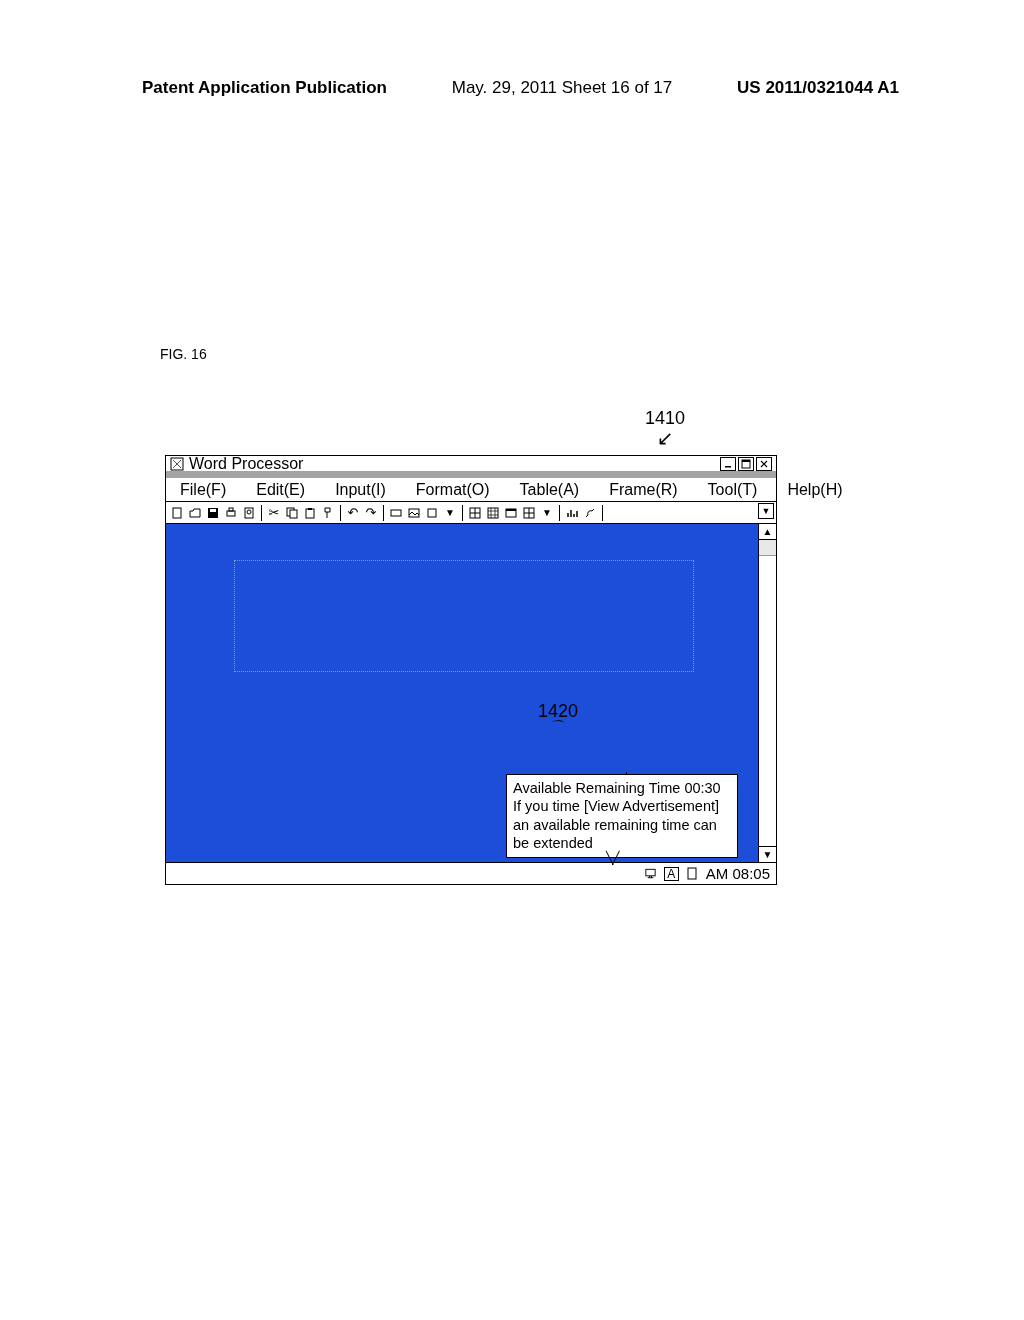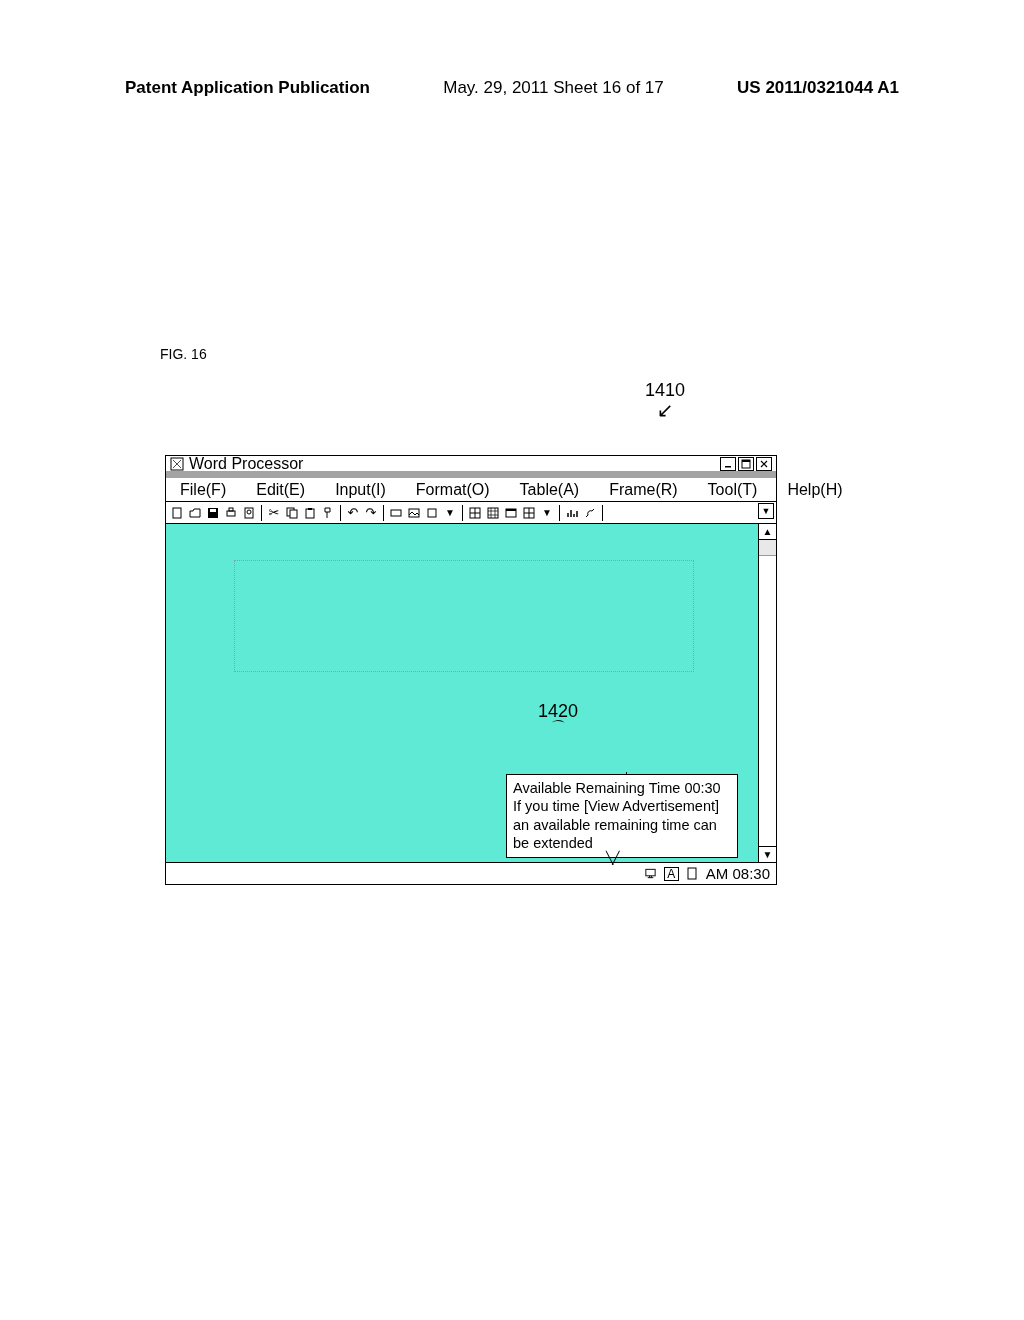"Patent Application Publication" .page-header { left: 125px -> 142px }
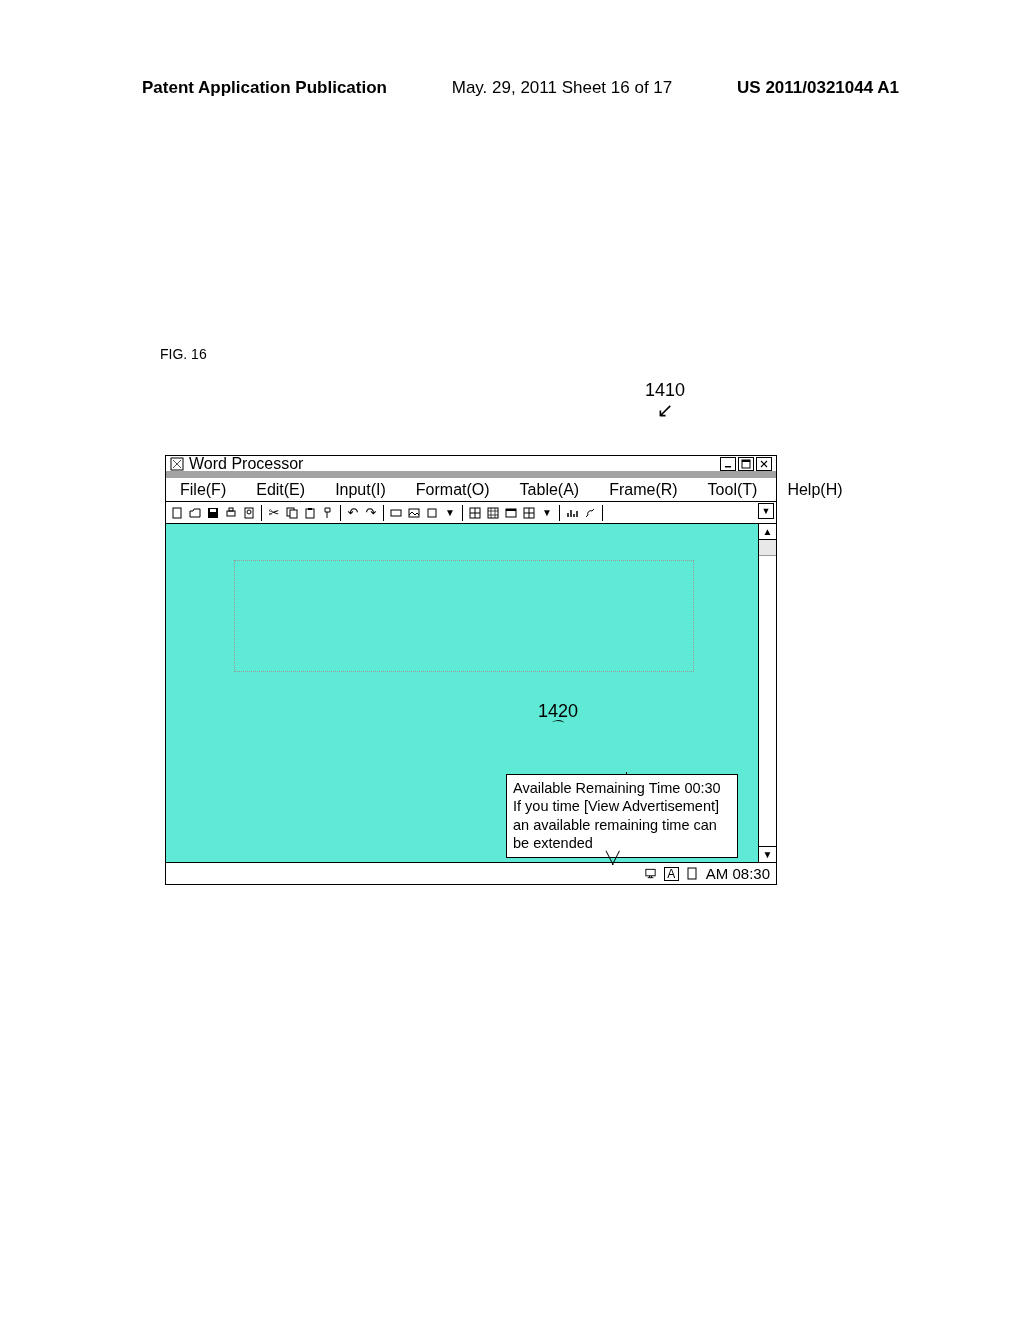"1410" .callout-1410 { top: 380px -> 408px }
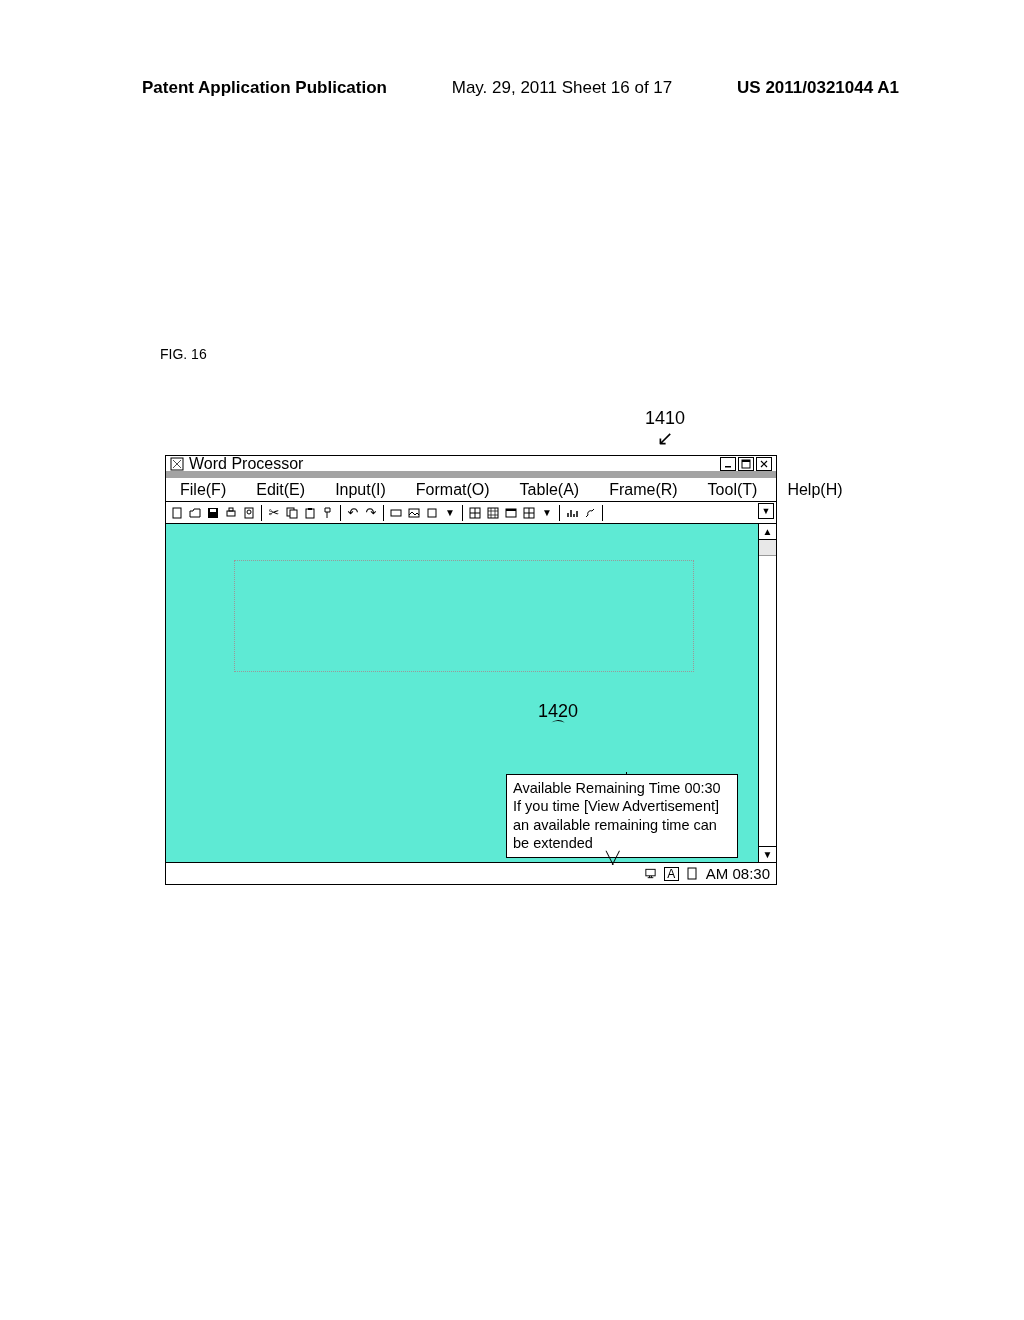"1420" .doc-canvas { background: #5eead4 -> #1d4ed8 }
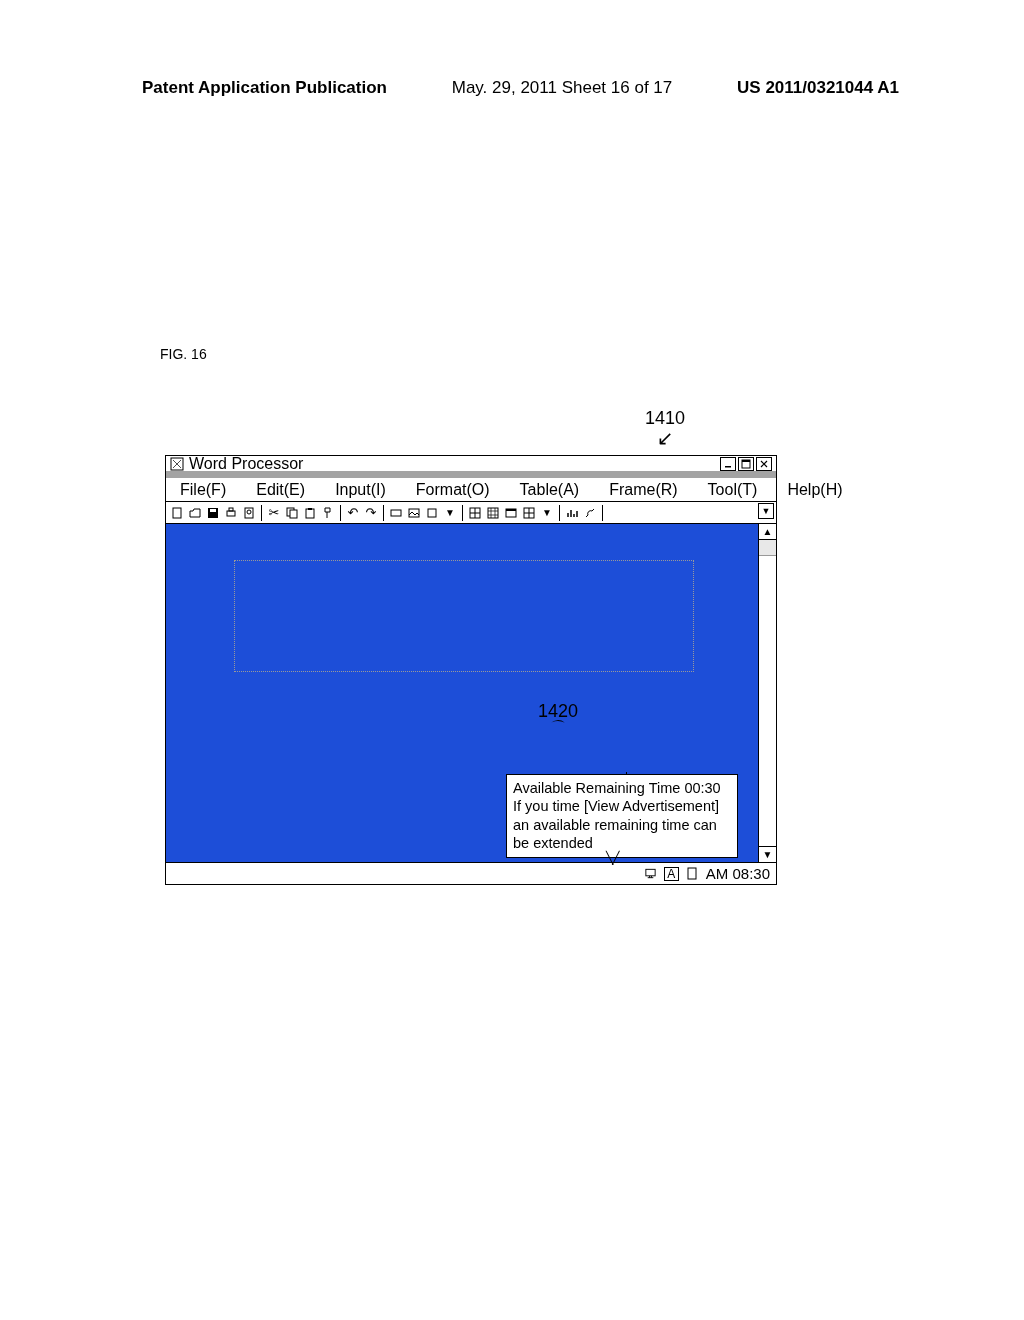"AM 08:30" span { text: 08:30 -> 08:05 }
